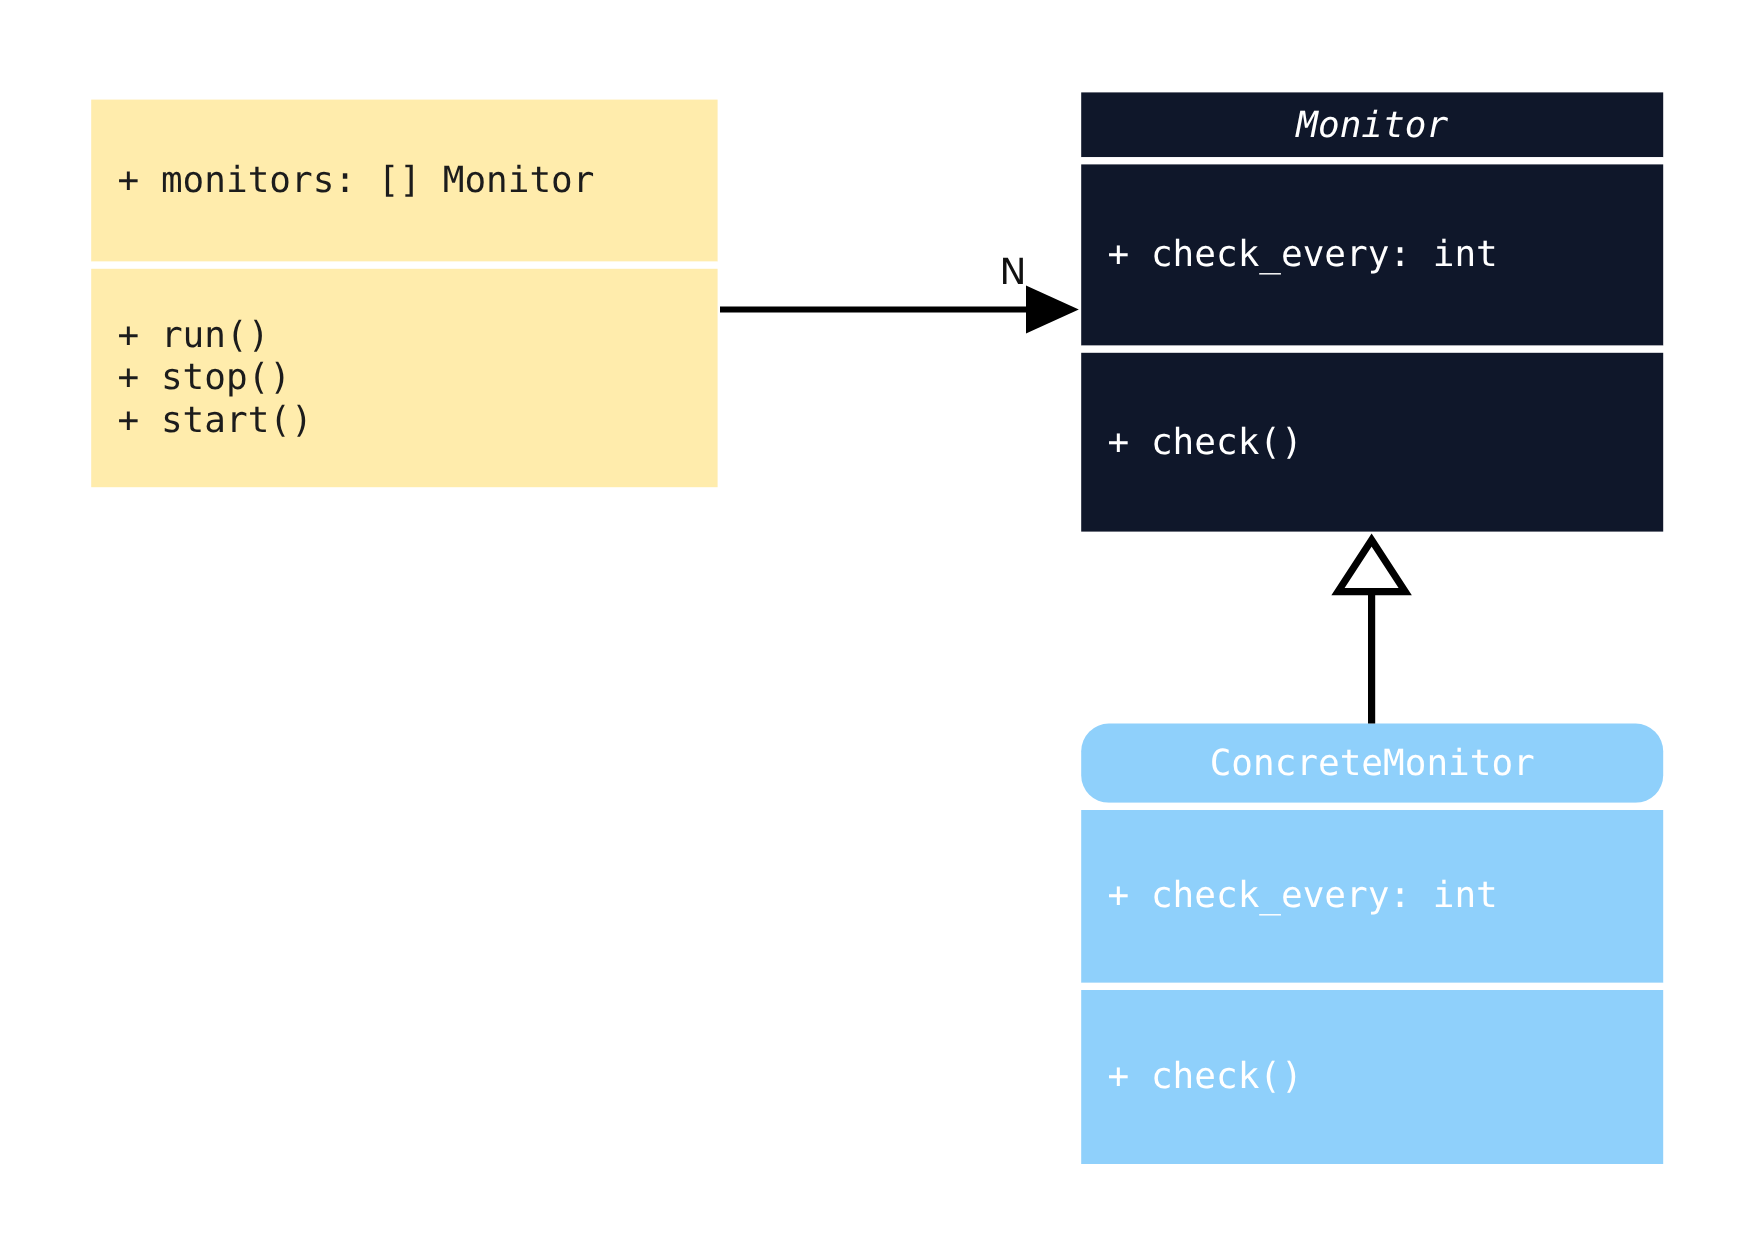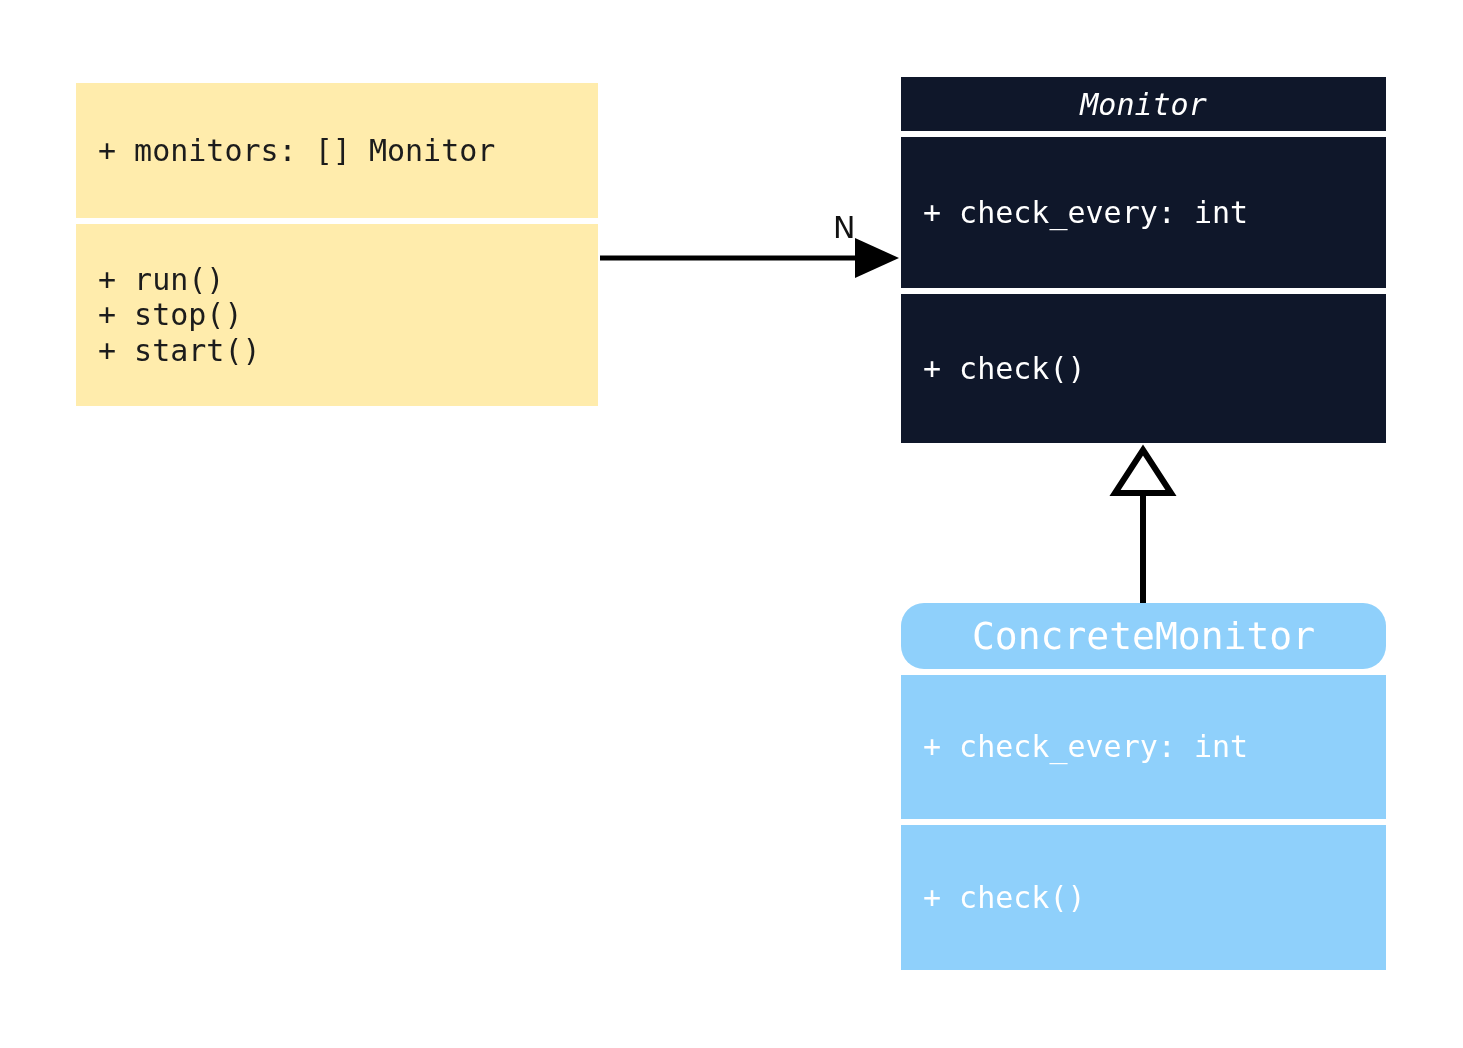"ConcreteMonitor" #class-concretemonitor .uml-title { font-size: 38px -> 30px }
